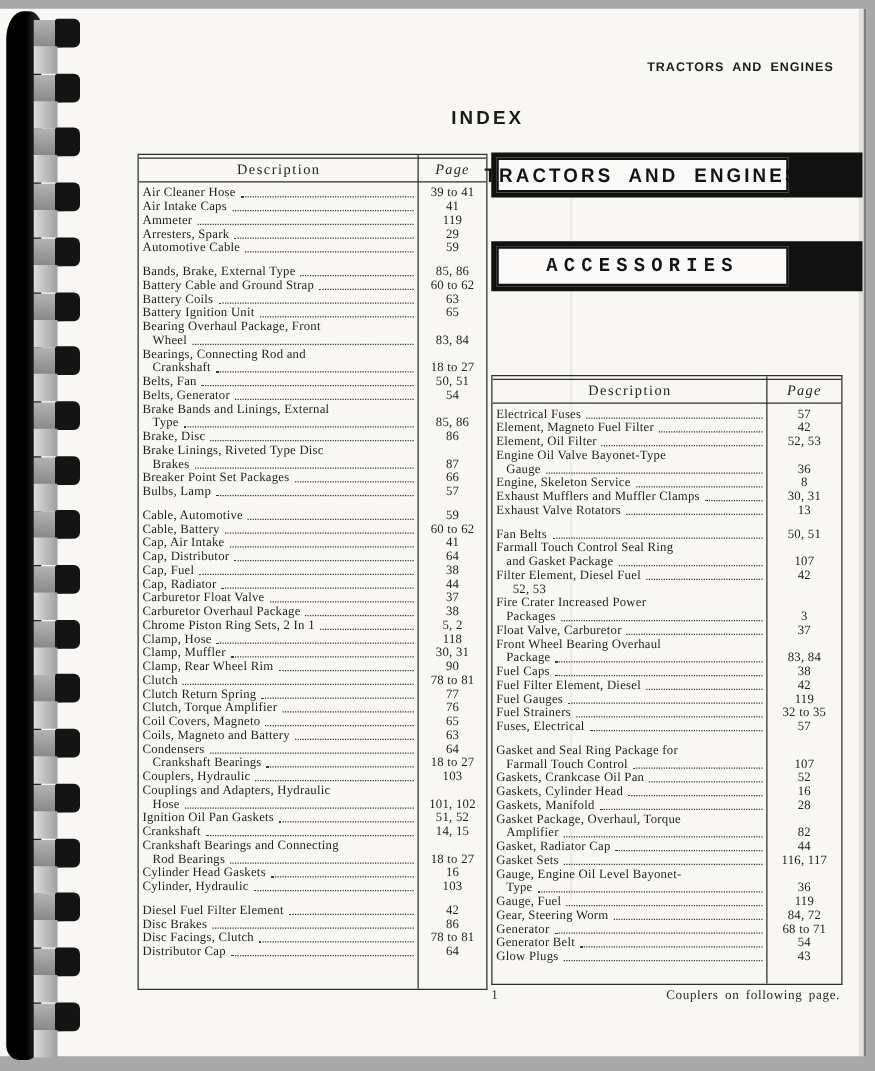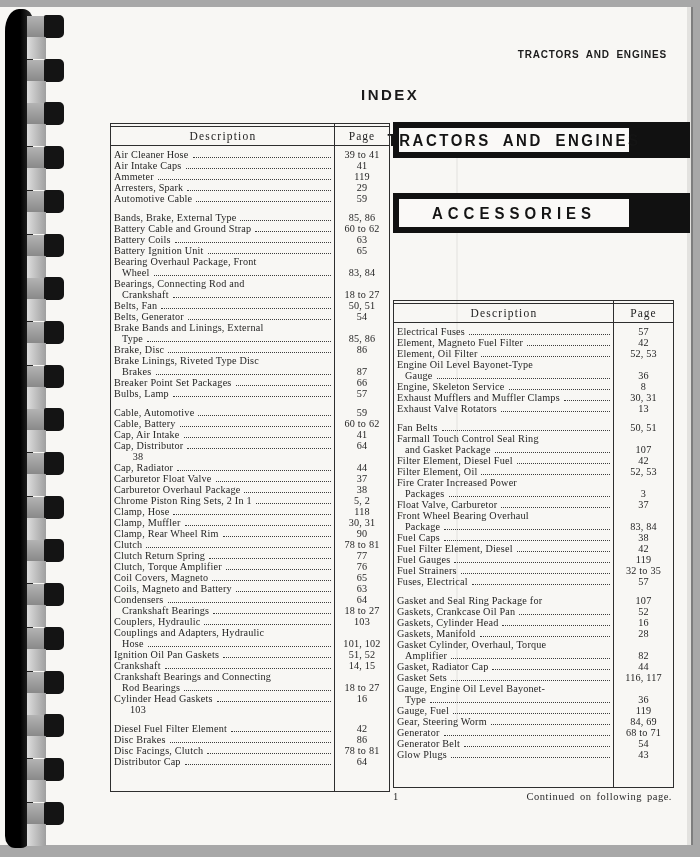"Page" .thead .ph { font-style: none -> italic }
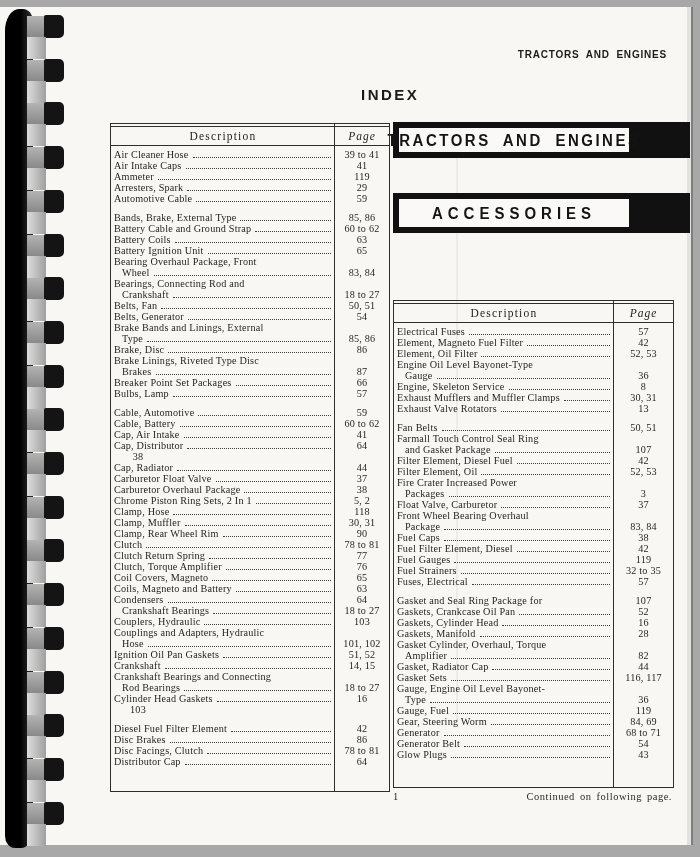"ACCESSORIES" .banner.b2 .lbl { font-family: none -> Liberation Mono, monospace }
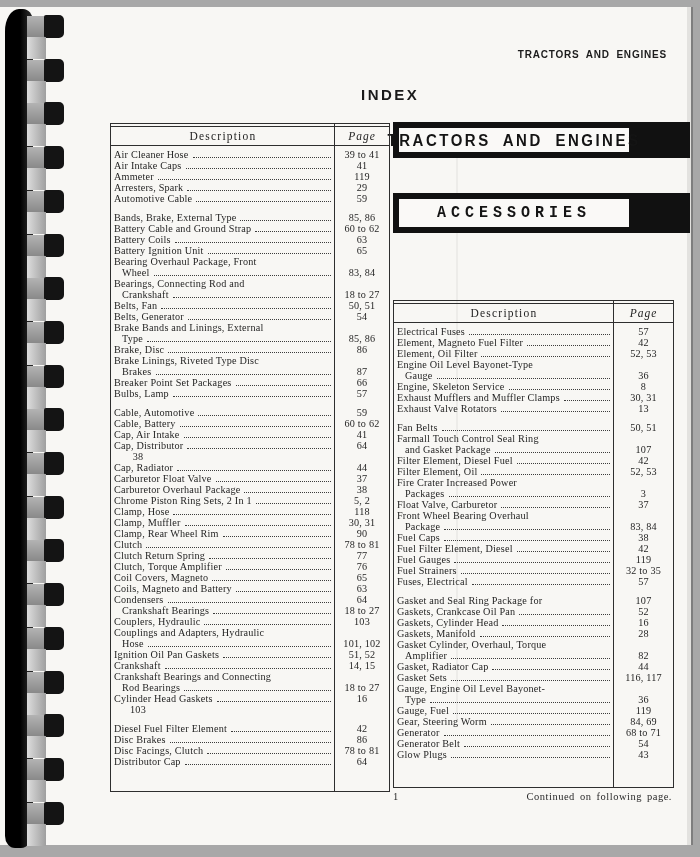"Engine Oil Level Bayonet-Type" div.pre { text: Level -> Valve }
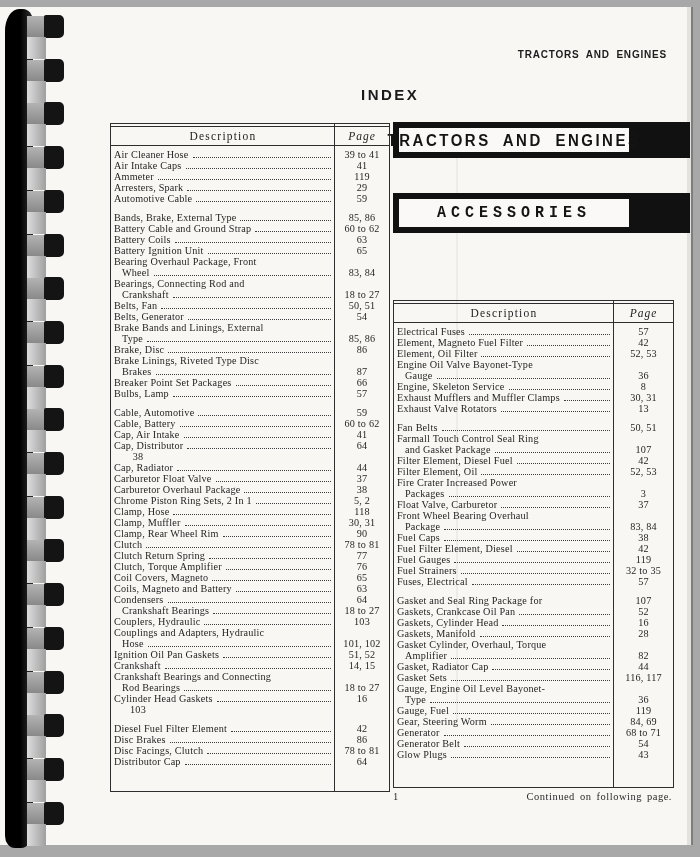"Cap, Fuel" div.desc { html: none -> <div> <div> <span>Cap, Fuel</span> <span></span> </div> </div> }
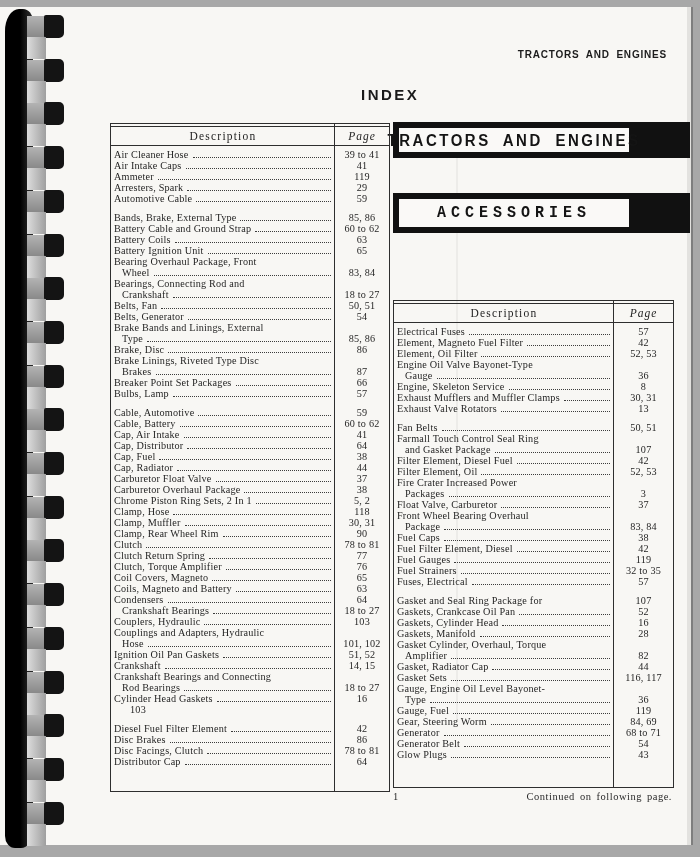"Filter Element, Oil" div.desc { html: <div> <div> <span>Filter Element, Oil</span> <span></span> </div> </div> -> none }
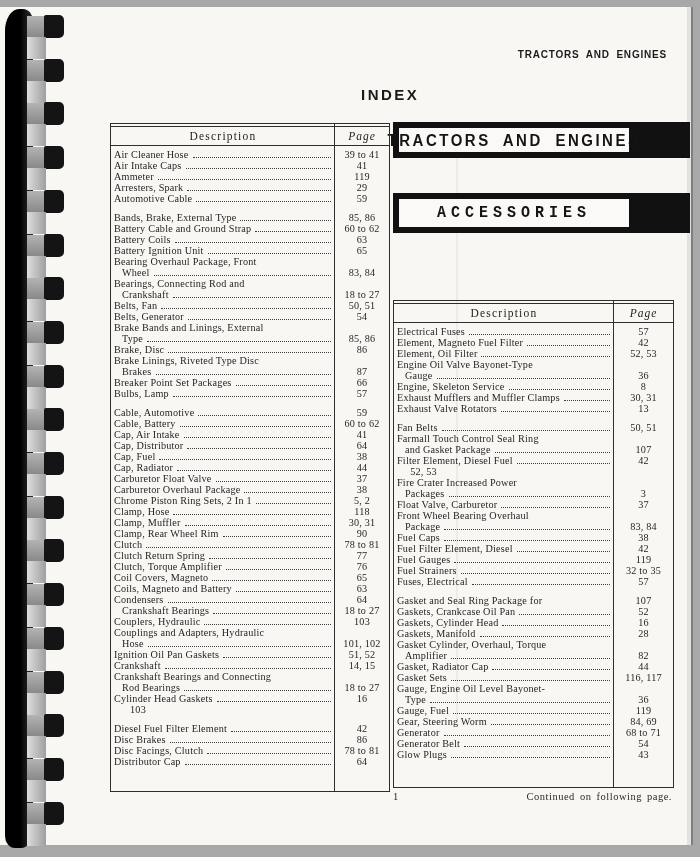"Farmall Touch Control" div.cont { html: none -> <div> <span>Farmall Touch Control</span> <span></span> </div> }
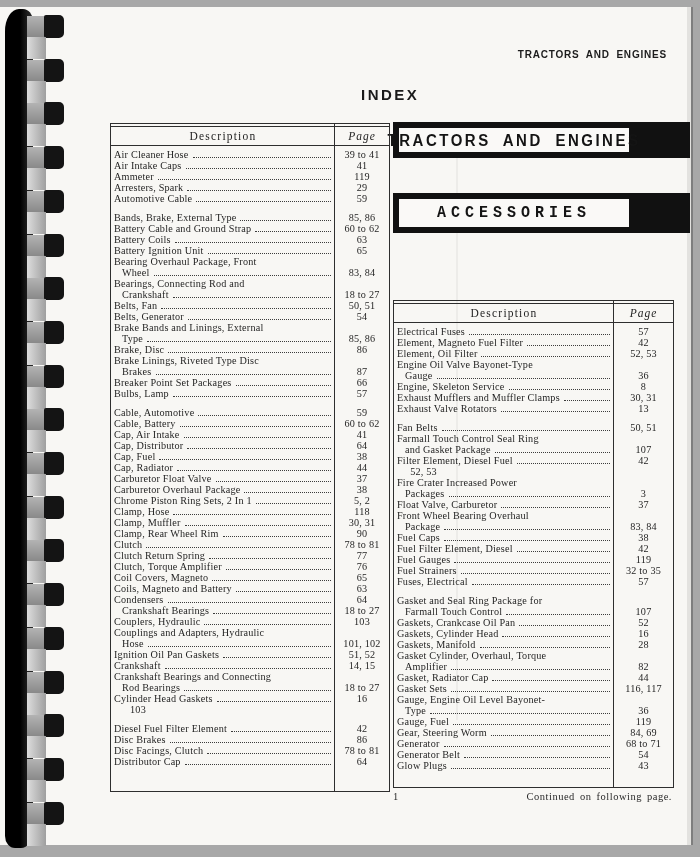"Gasket Cylinder, Overhaul, Torque" div.pre { text: Cylinder -> Package }
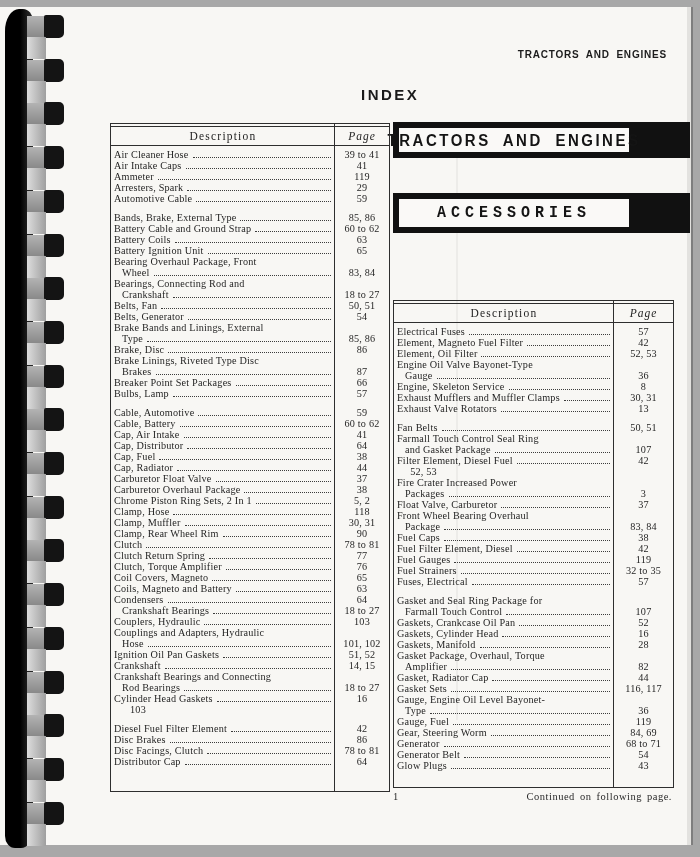"Cylinder, Hydraulic" div.desc { html: none -> <div> <div> <span>Cylinder, Hydraulic</span> <span></span> </div> </div> }
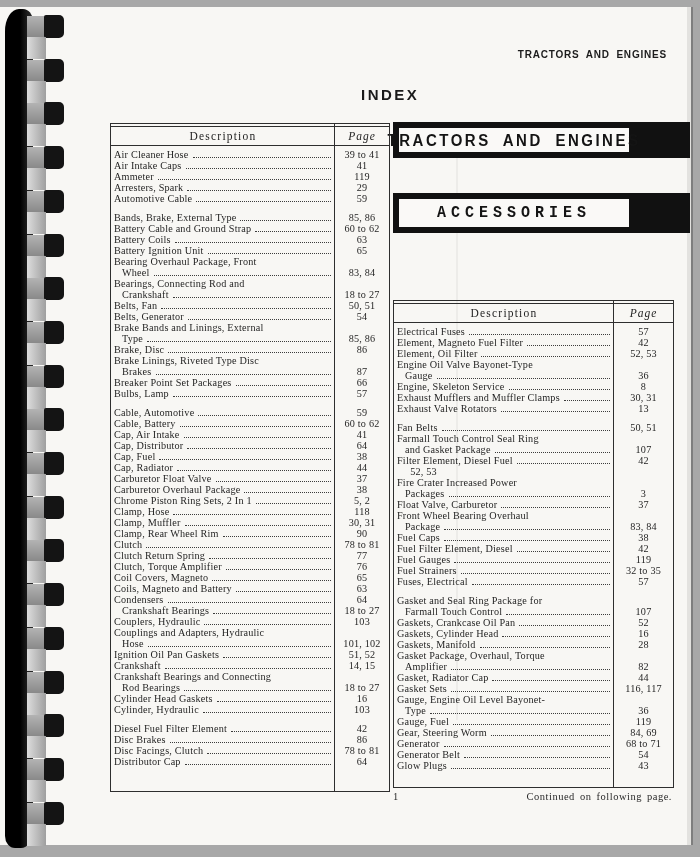"84, 69" div.pg { text: 69 -> 72 }
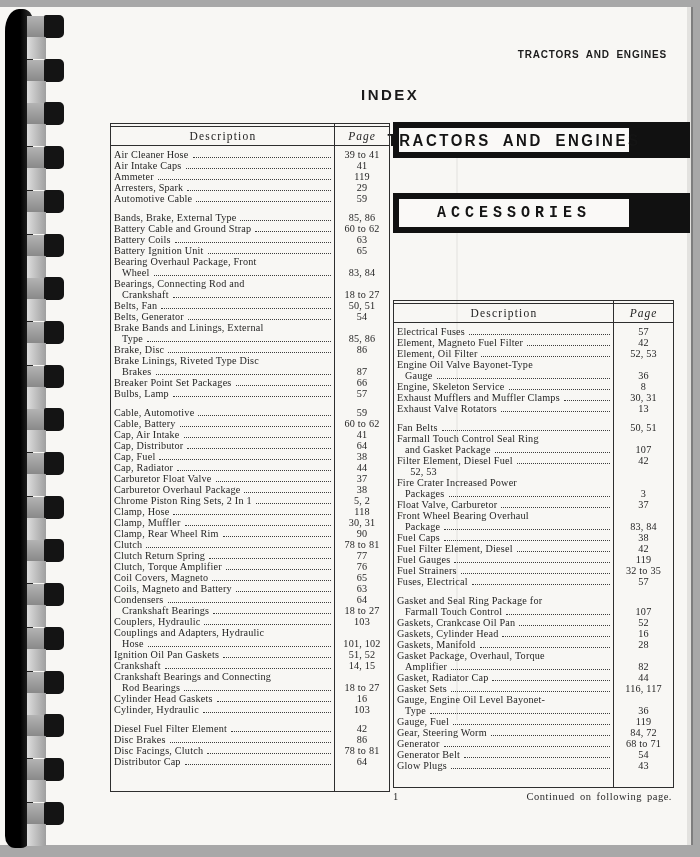"Continued on following page." span { text: Continued -> Couplers }
